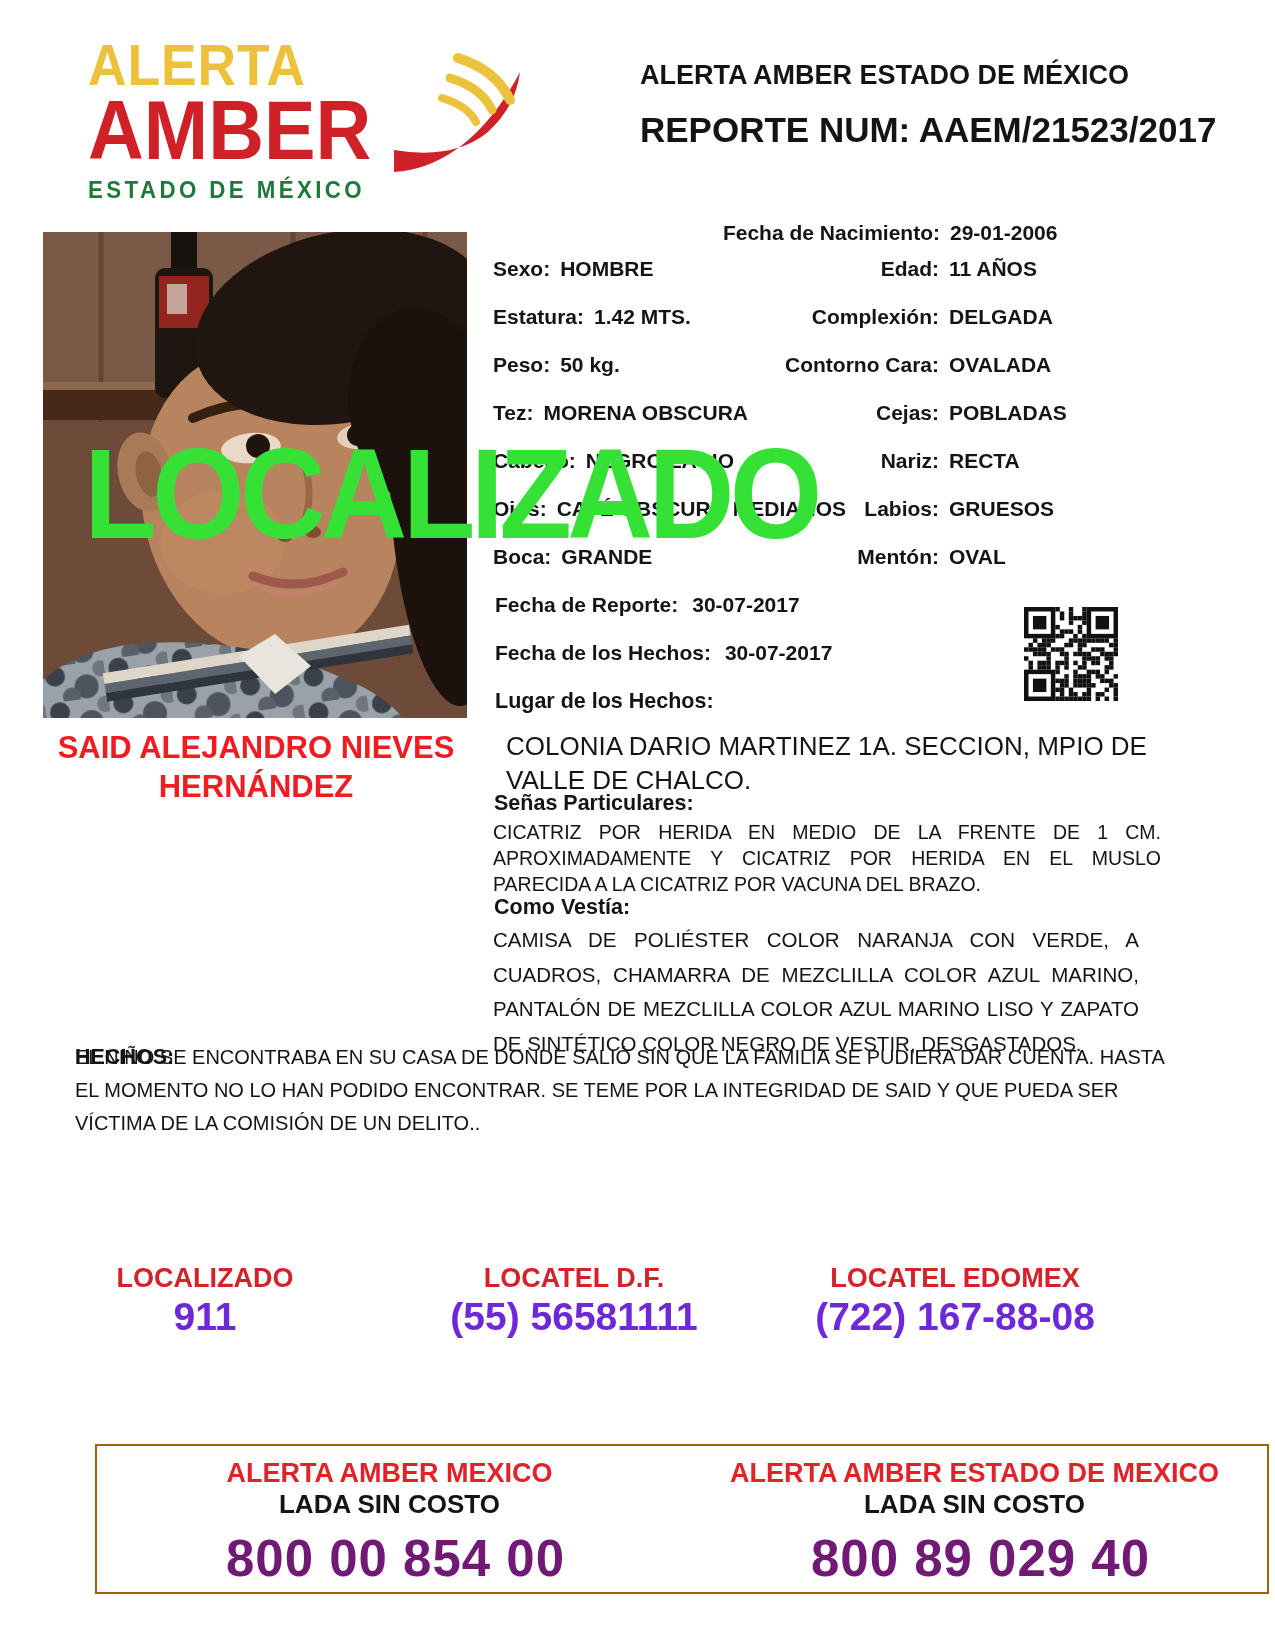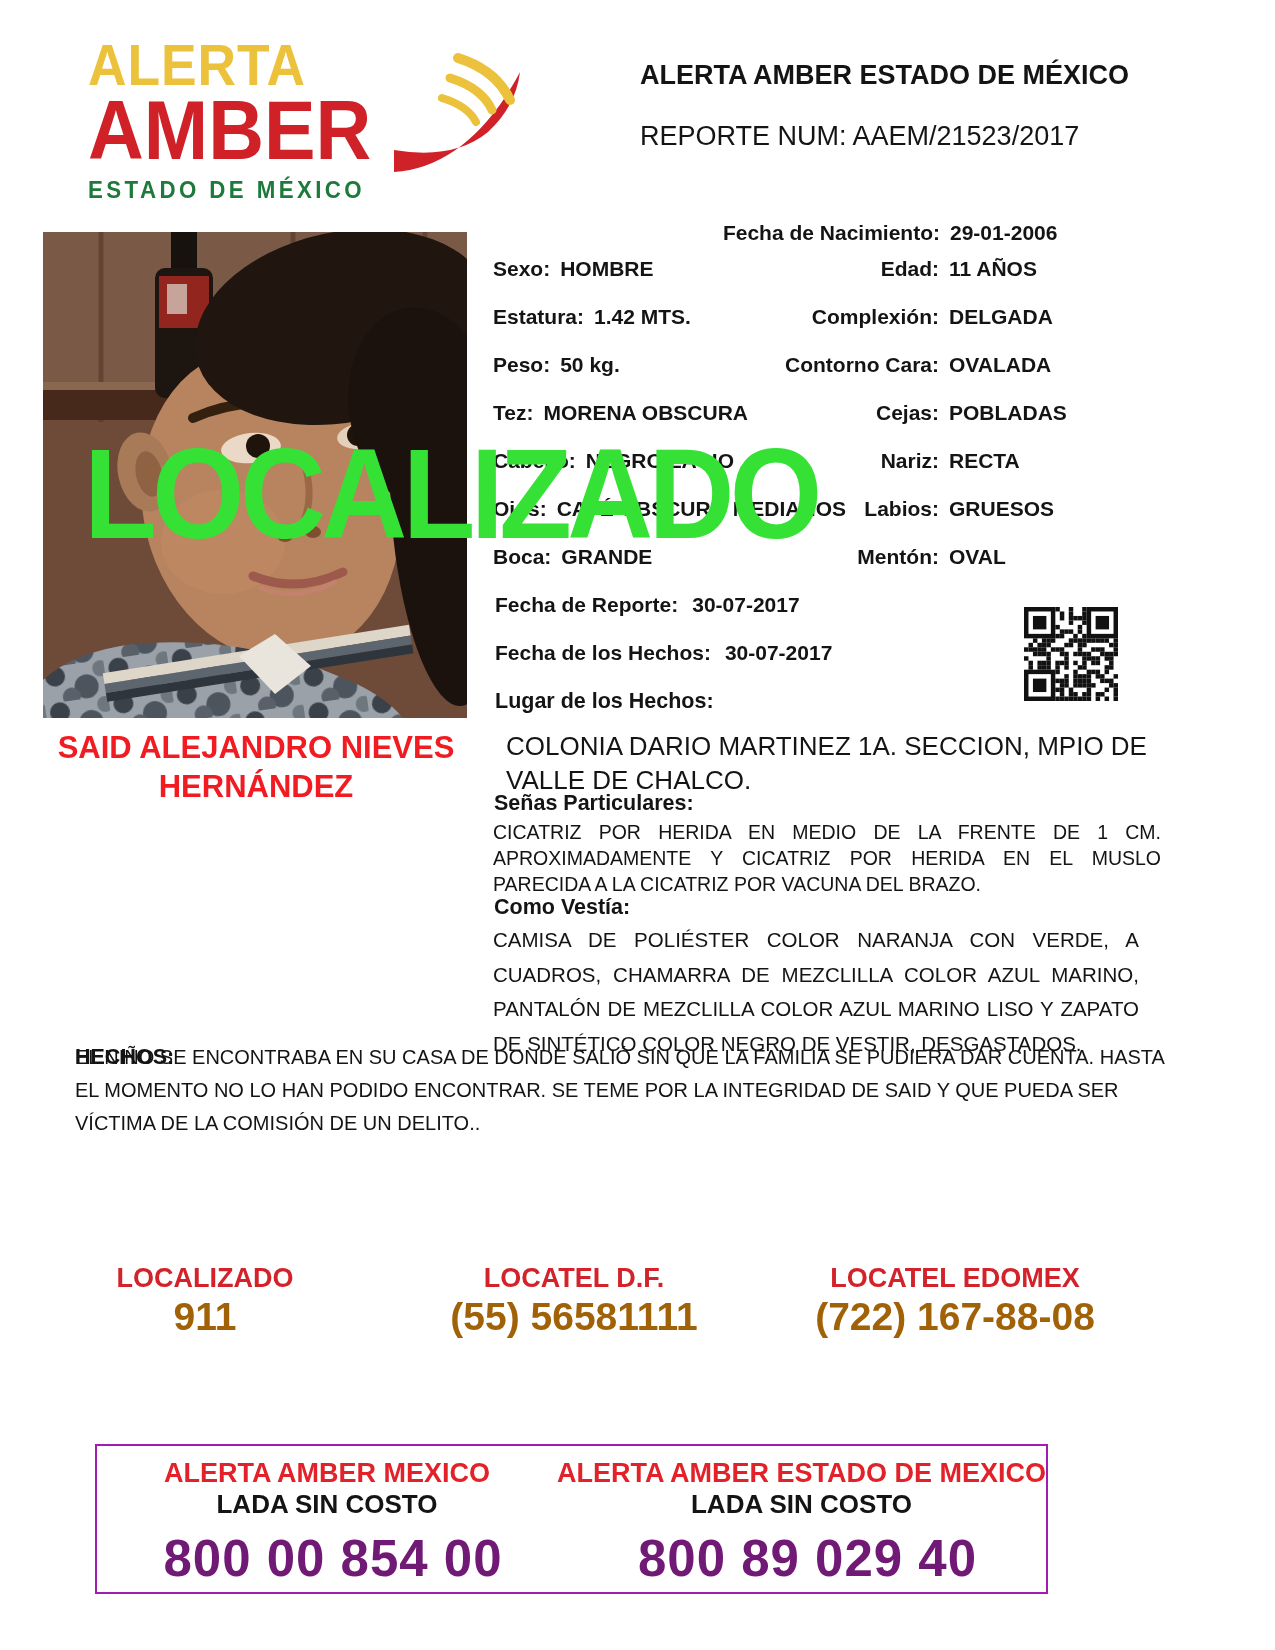"REPORTE NUM: AAEM/21523/2017" .hdr-report { font-size: 27px -> 35px; font-weight: 400 -> 700; margin-top: 11px -> none }
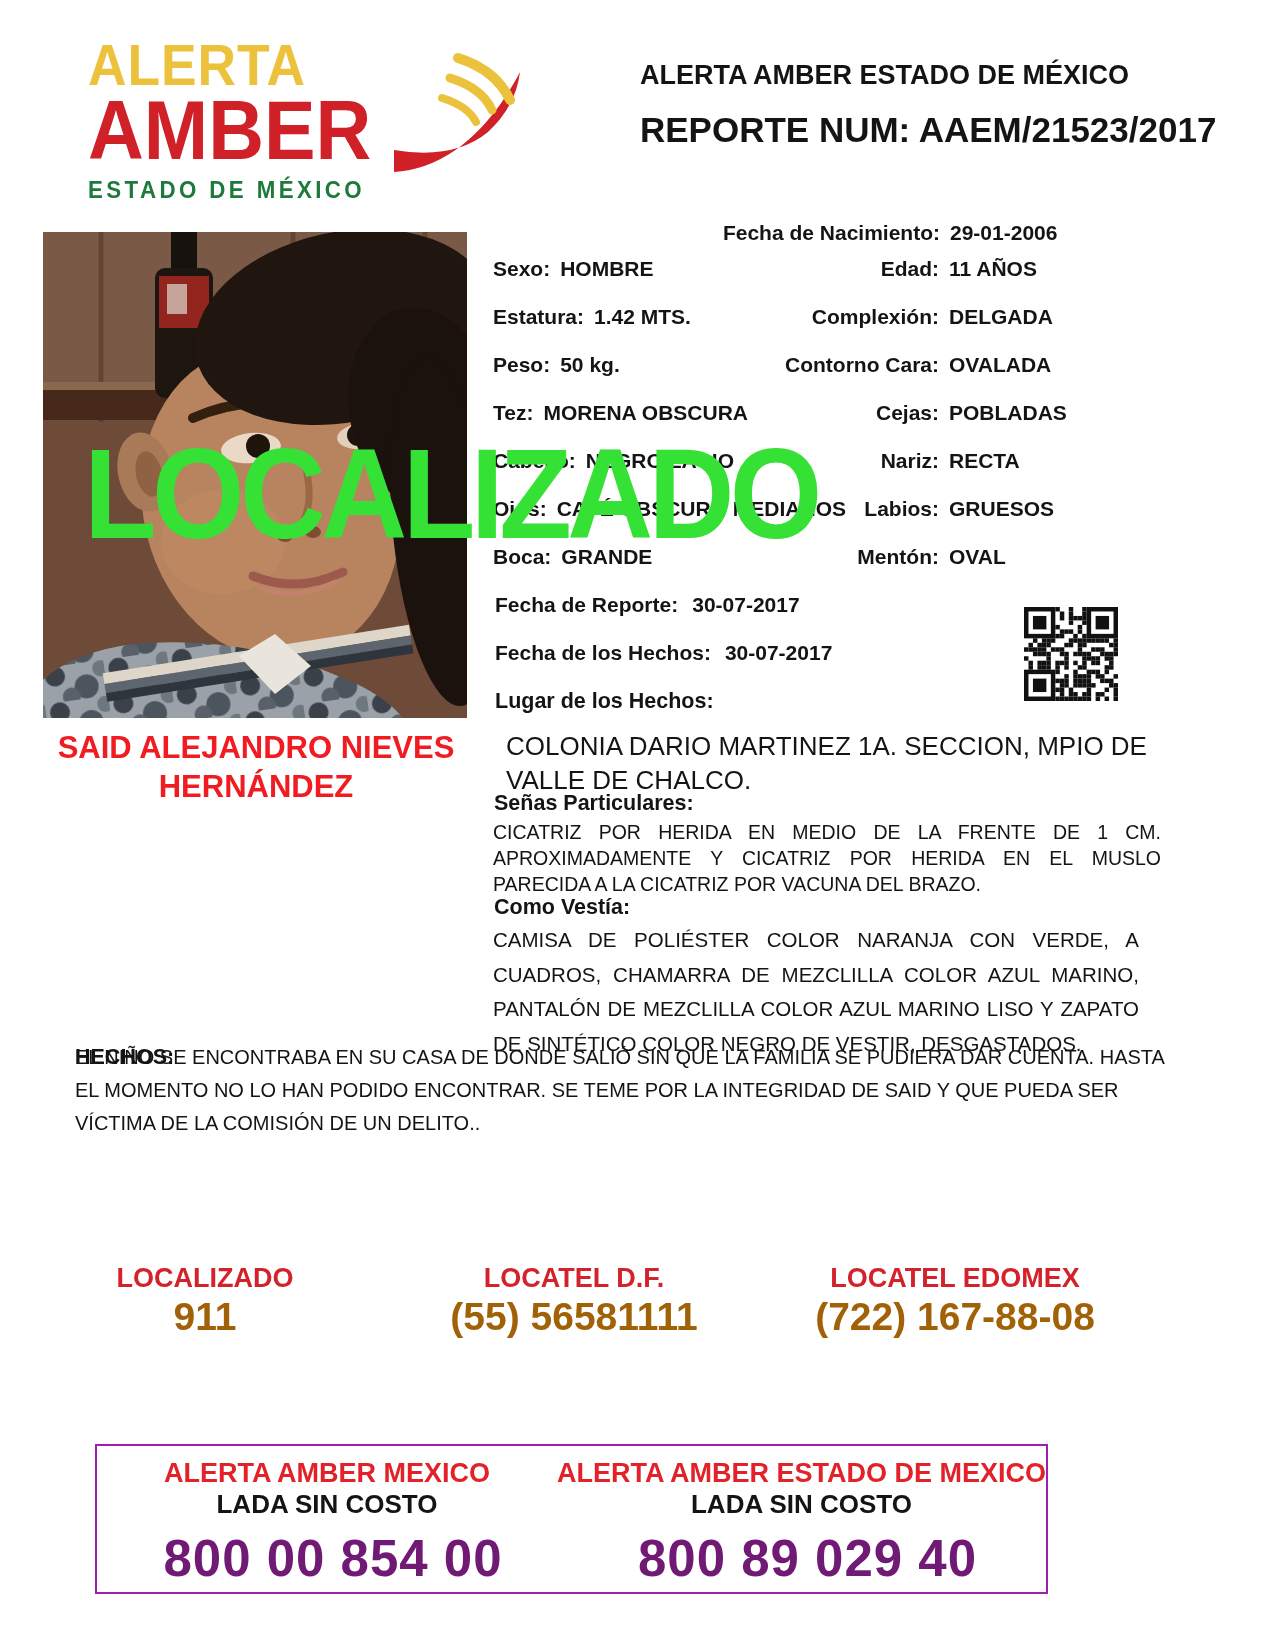"911" .cnum { color: #a16207 -> #6d28d9 }
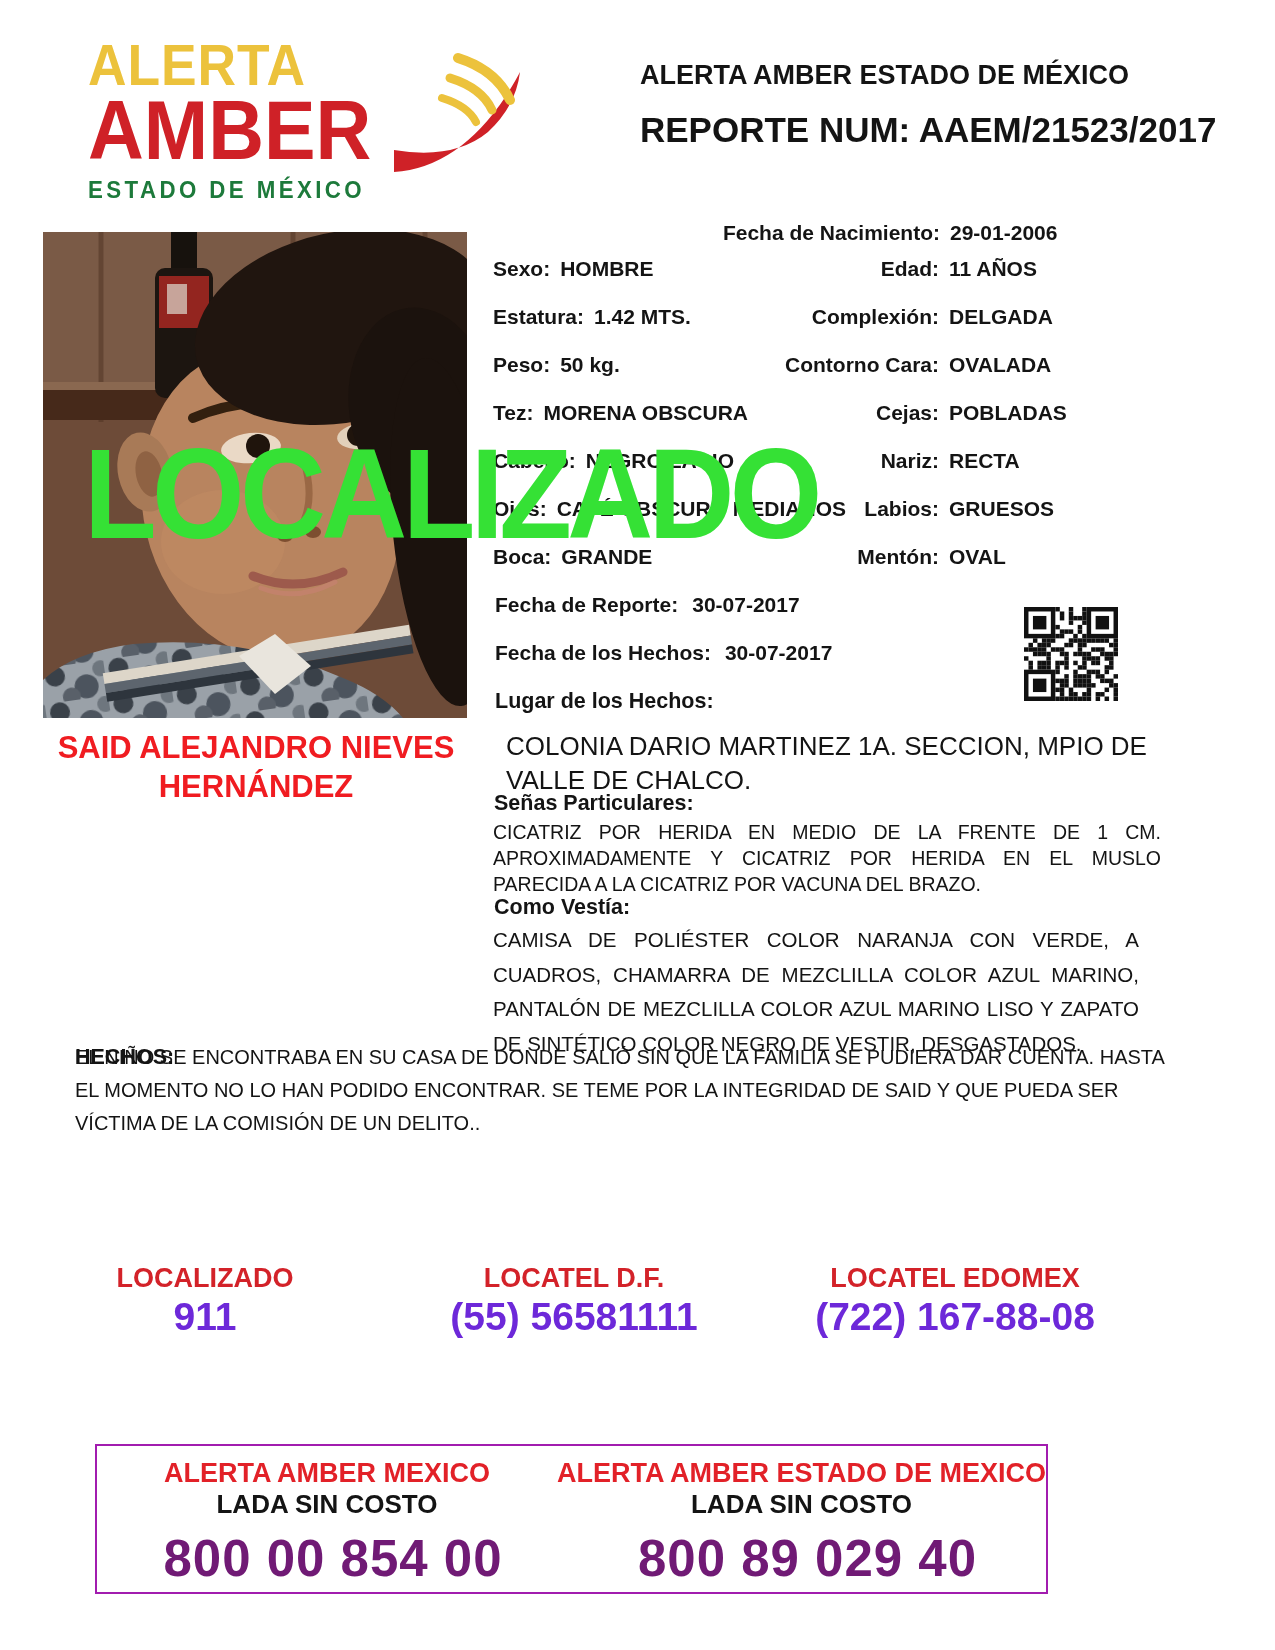"ALERTA AMBER MEXICO" .fbox { border: 2px solid #a21caf -> 2px solid #a16207; width: 953px -> 1174px }
